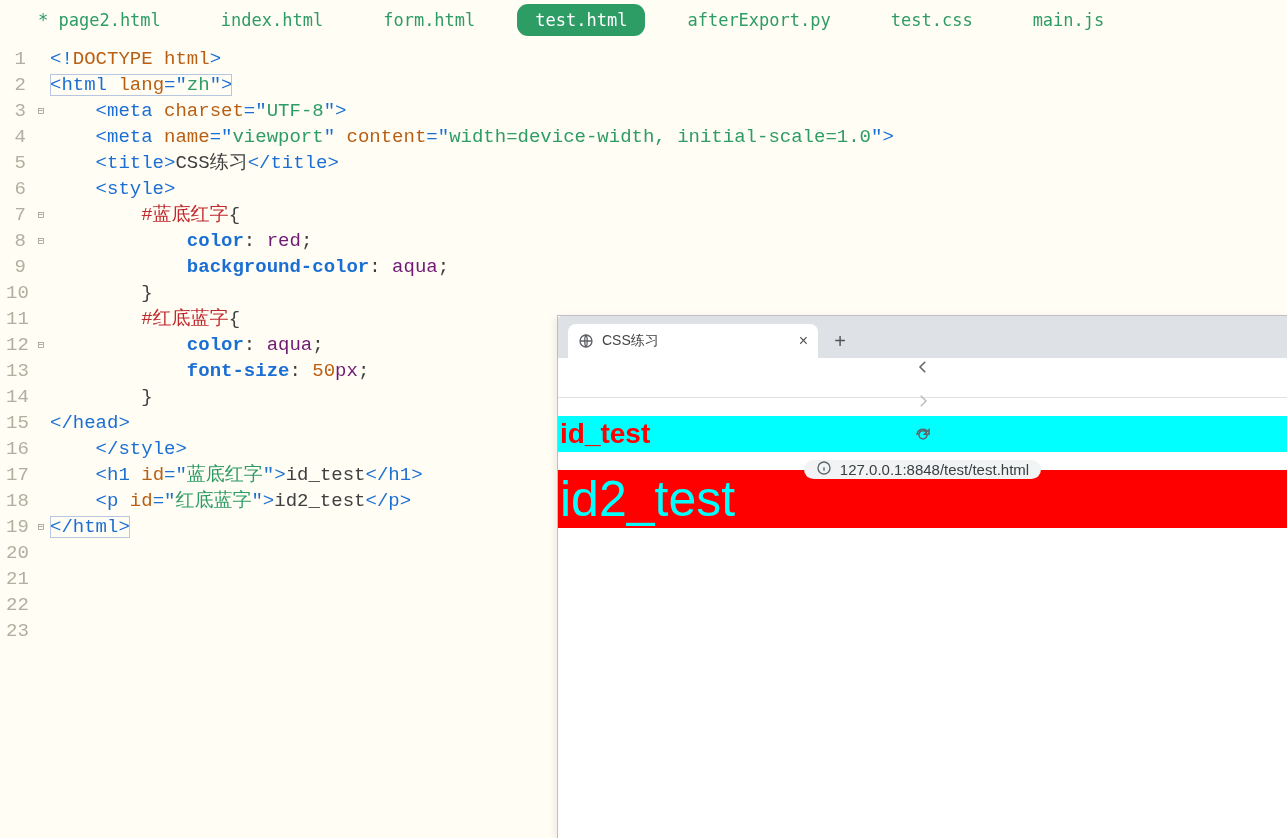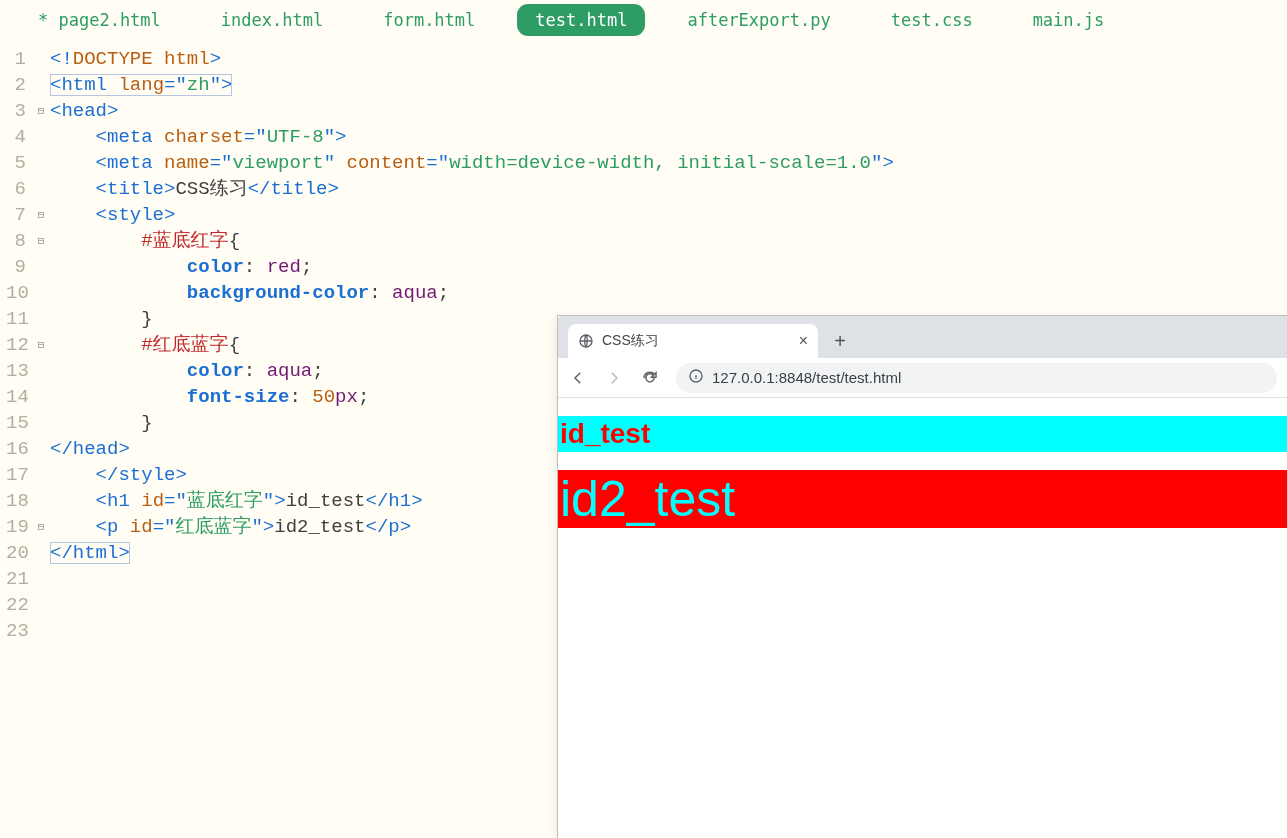"<head>" div.line { html: <div><span>&lt;</span><span>head</span><span>&gt;</span></div> -> none }
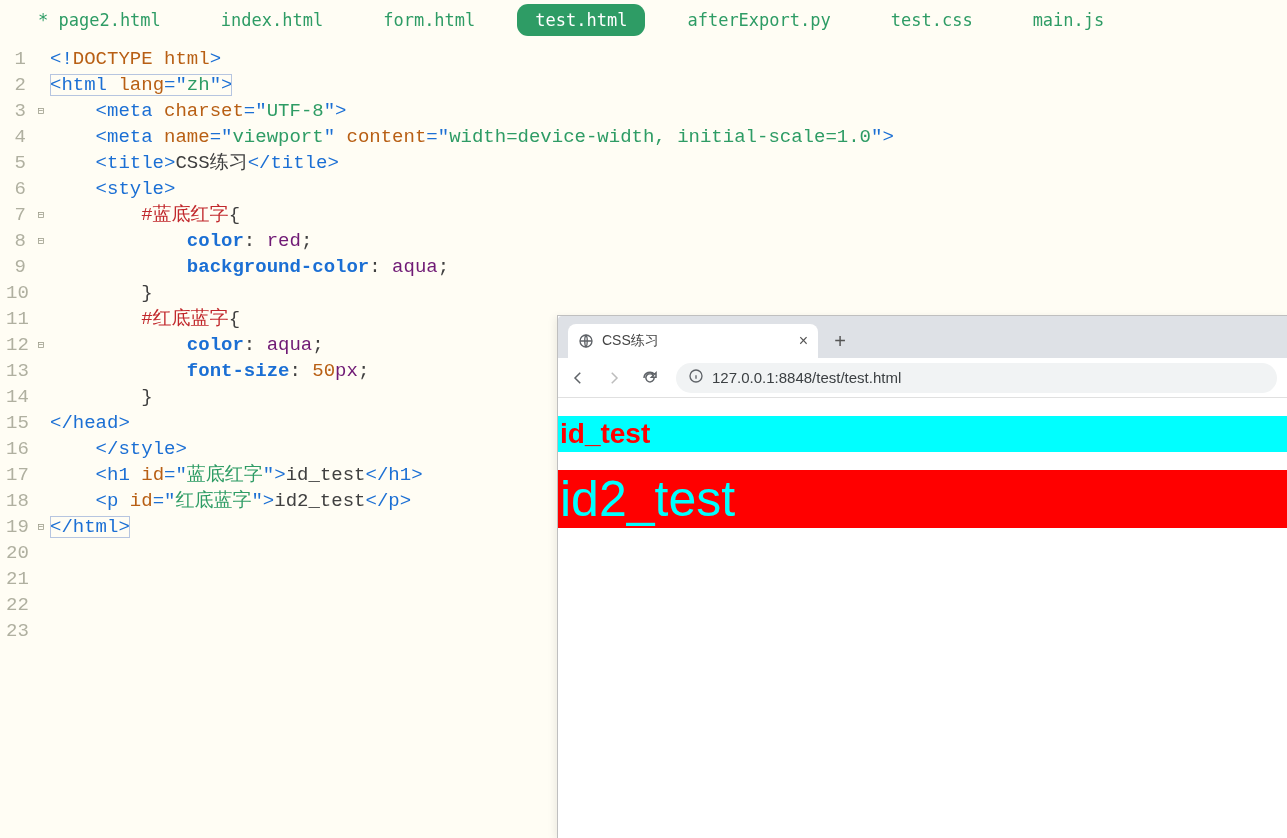"127.0.0.1:8848/test/test.html" .br-toolbar { flex-direction: none -> column }
